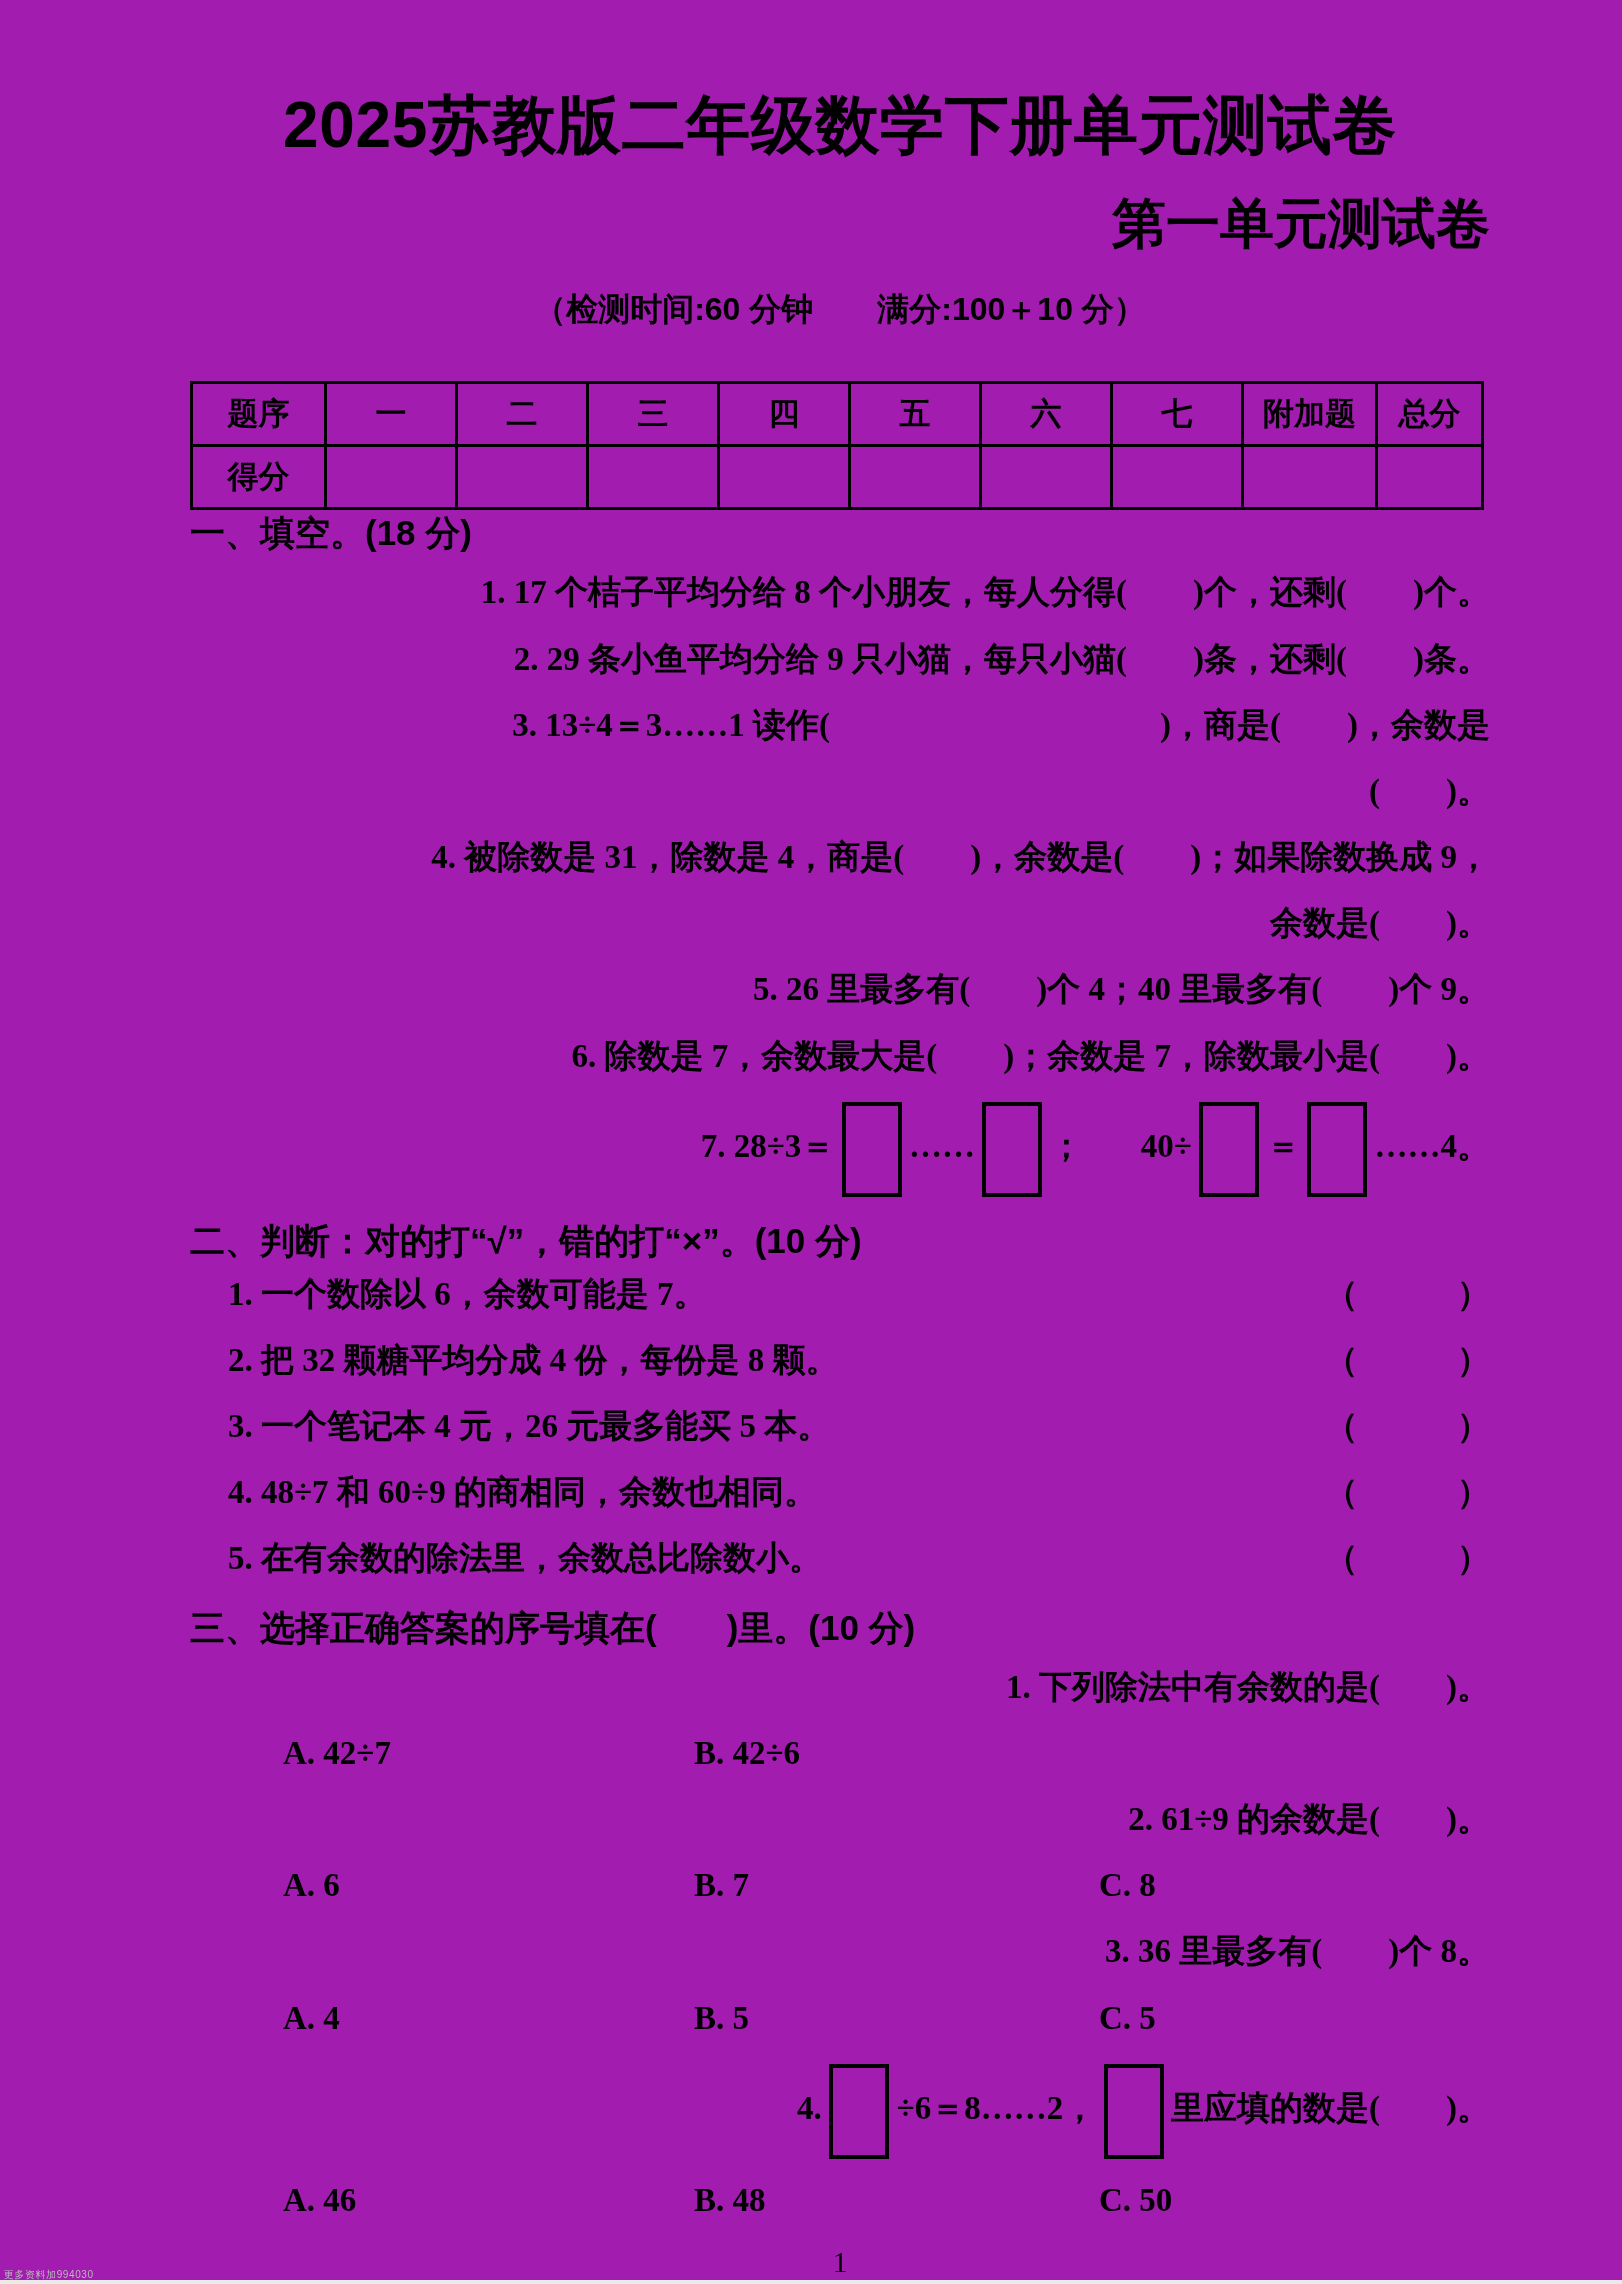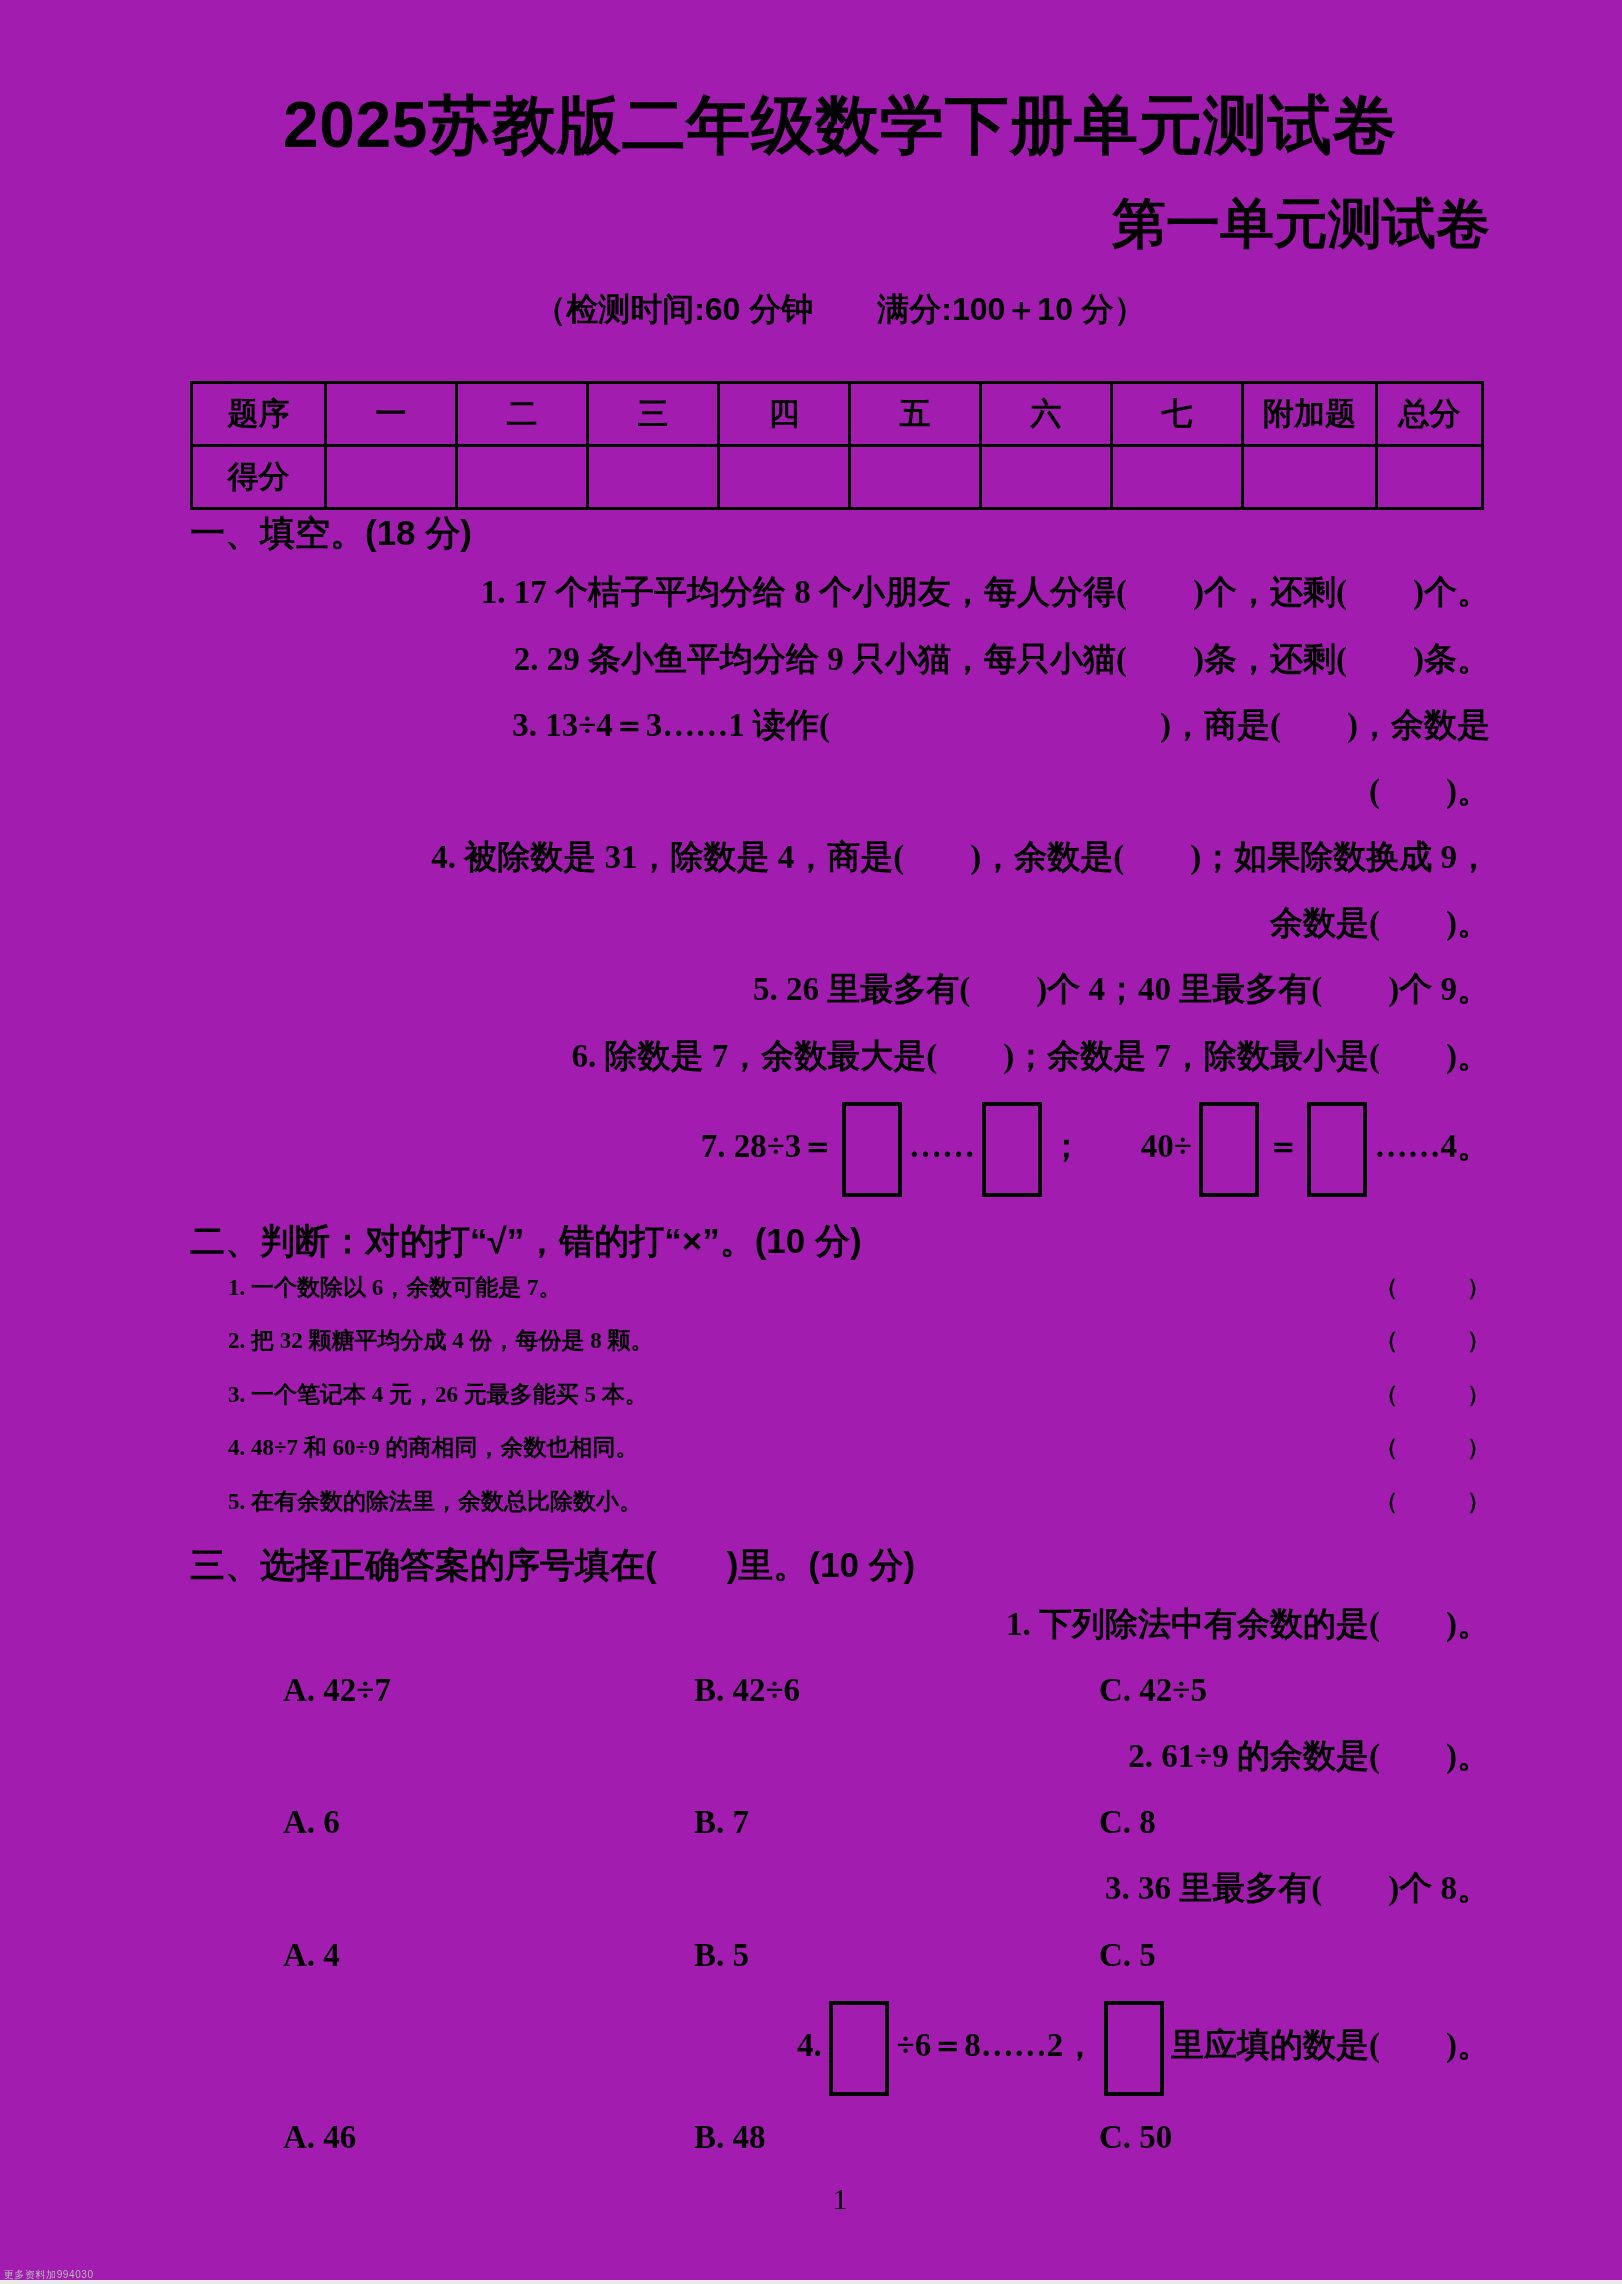"1. 一个数除以 6，余数可能是 7。" .jrow { font-size: 23px -> 33px }
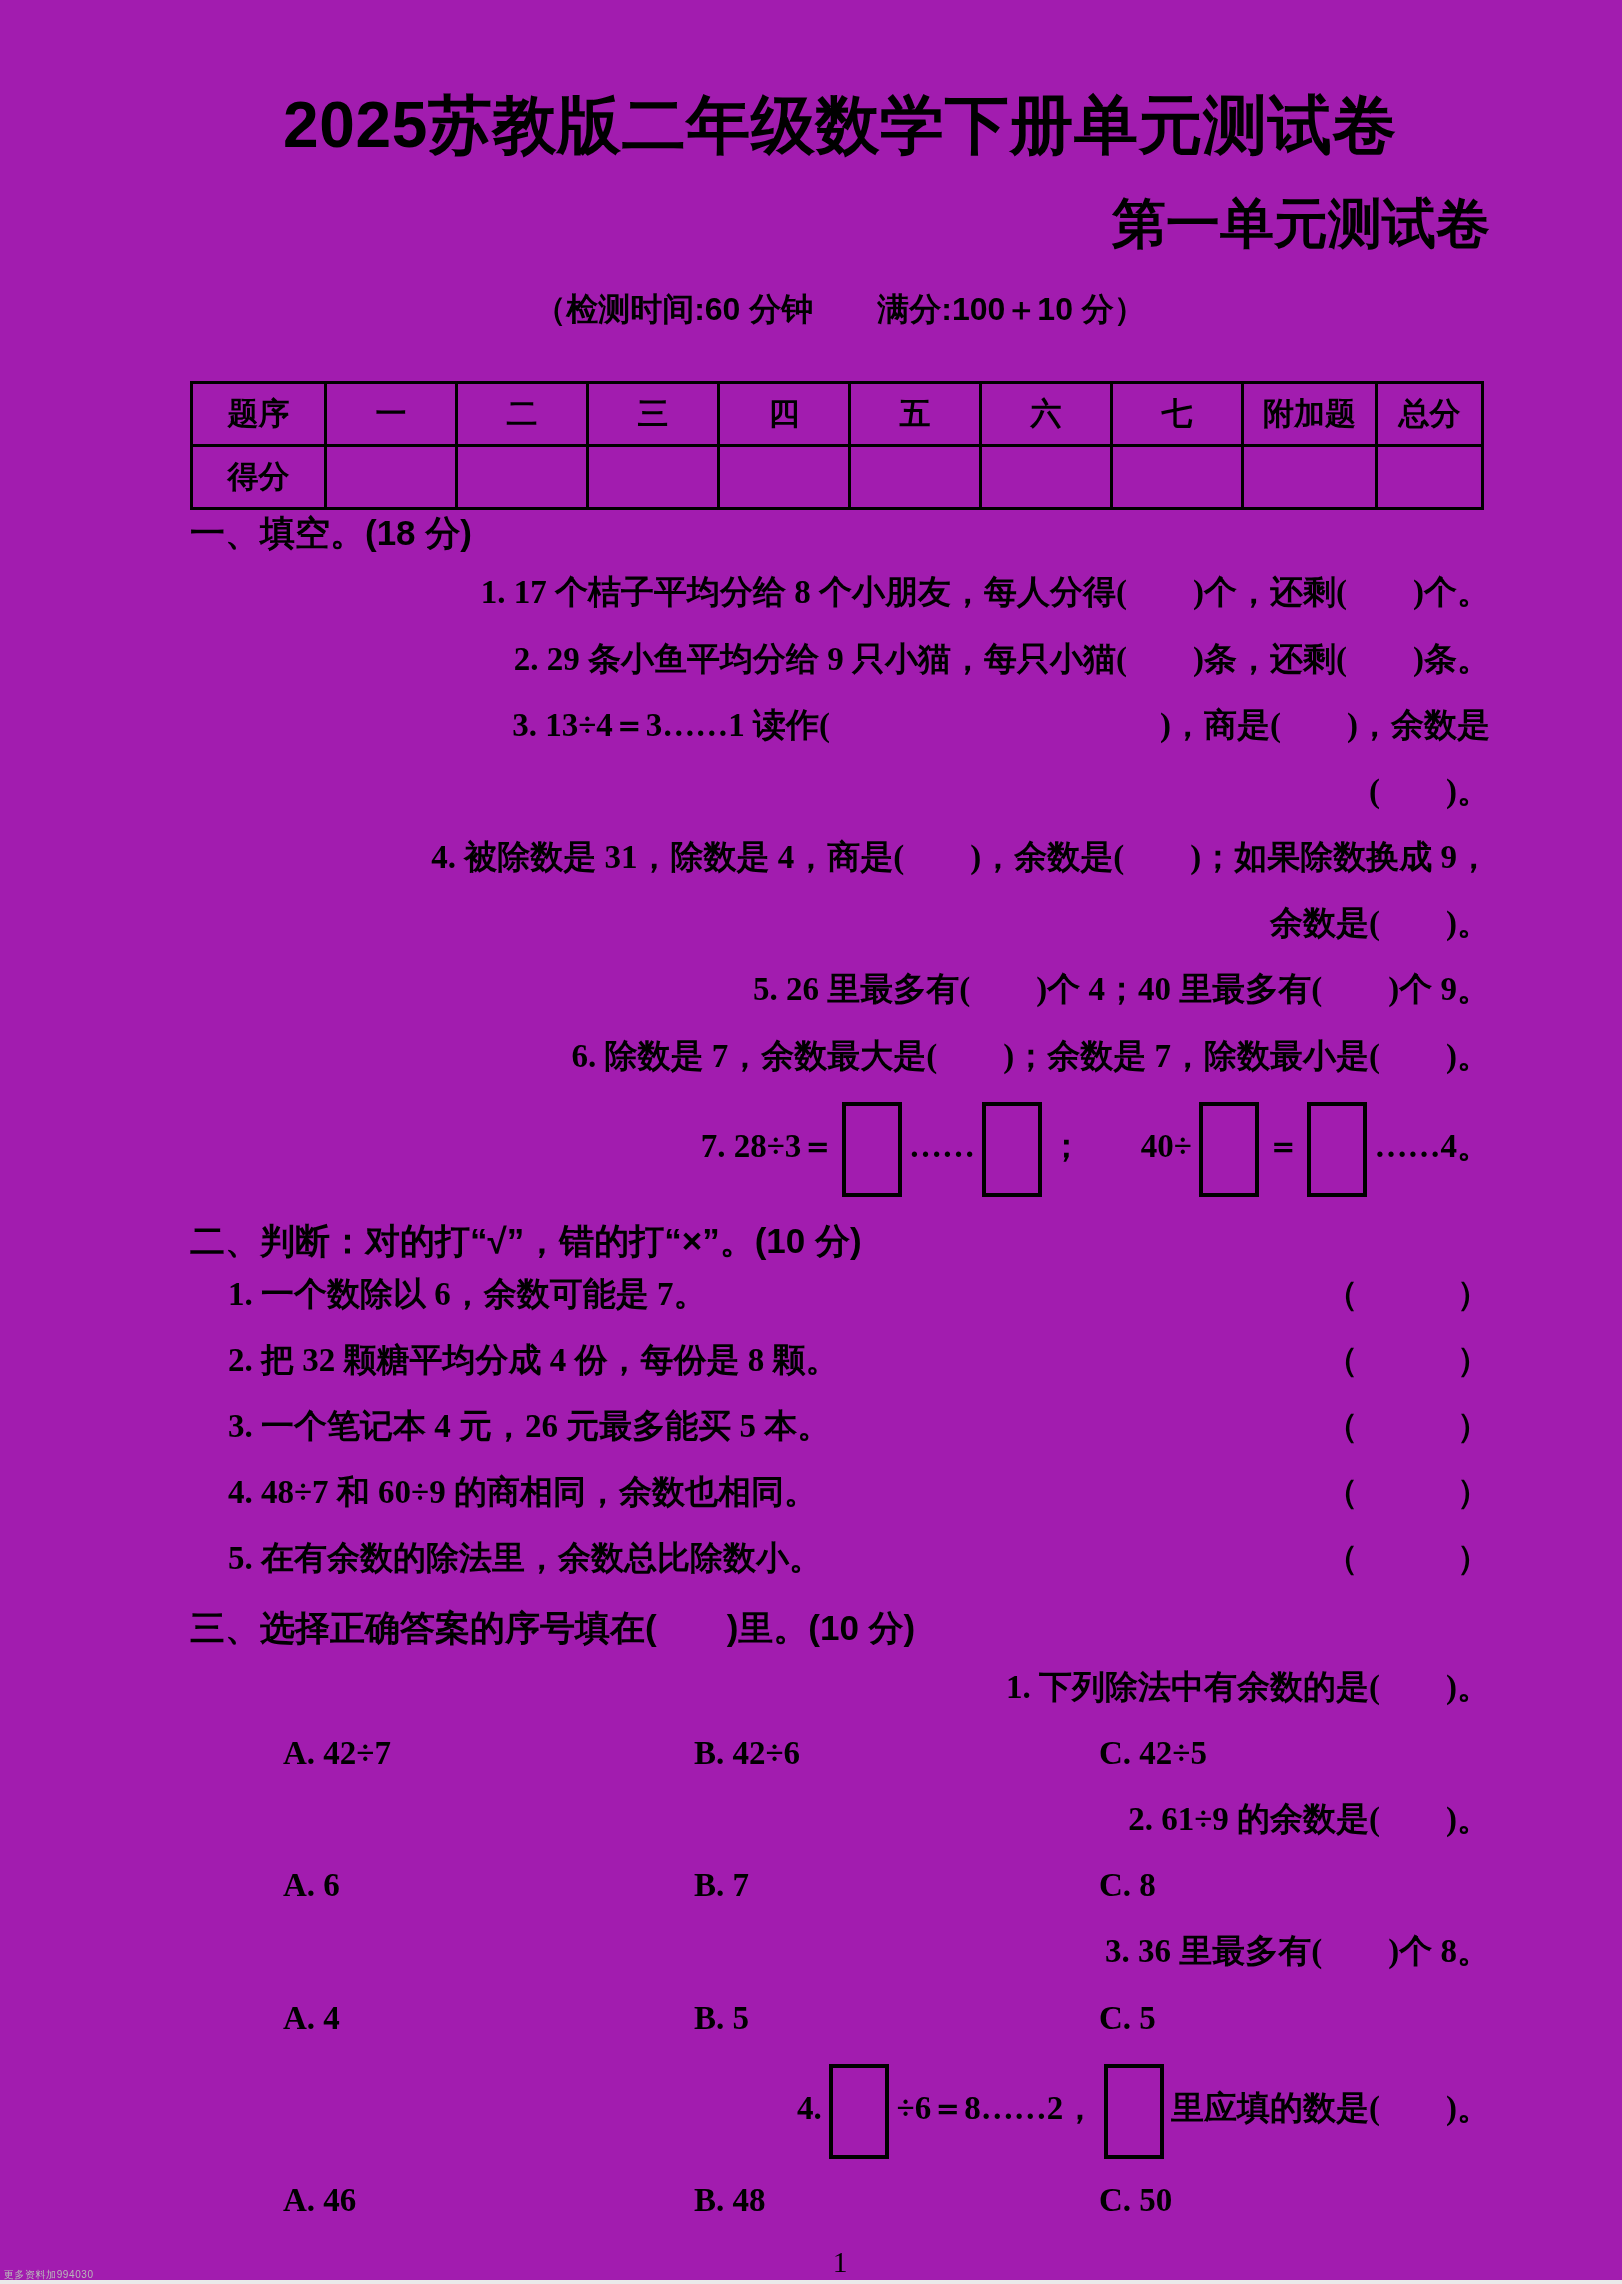"C. 42÷5" span { html: <span>C. 42÷5</span> -> none }
